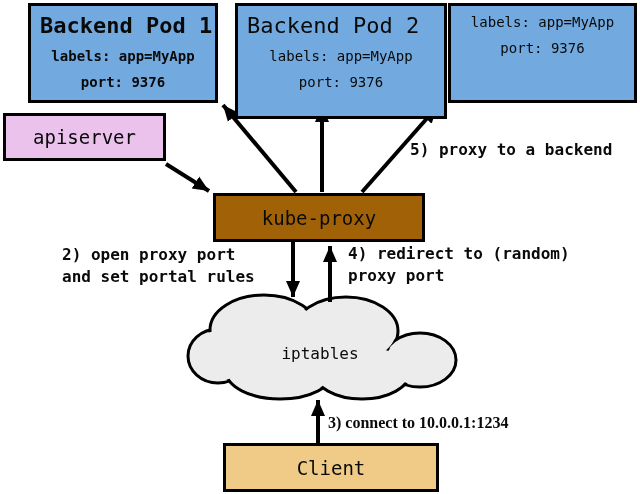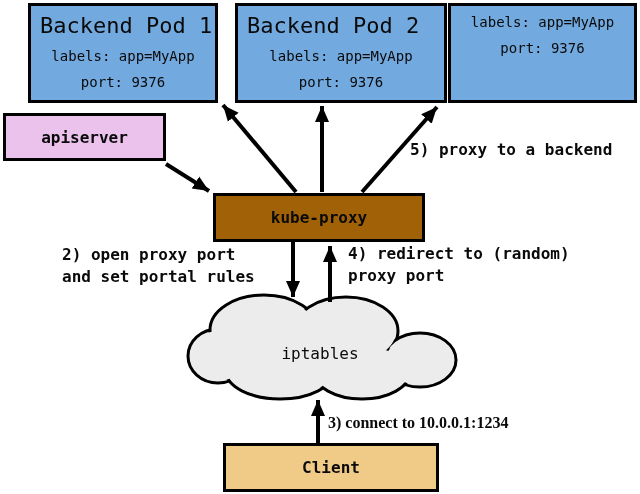"Backend Pod 1" .pod-1 { font-weight: none -> bold }
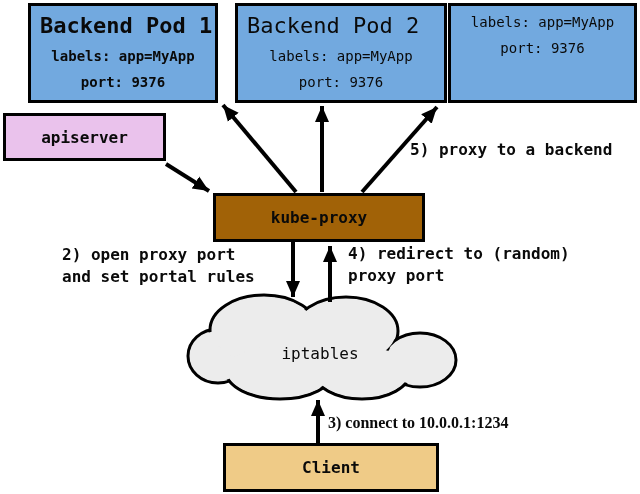"Backend Pod 2" .pod-2 { height: 100px -> 116px }
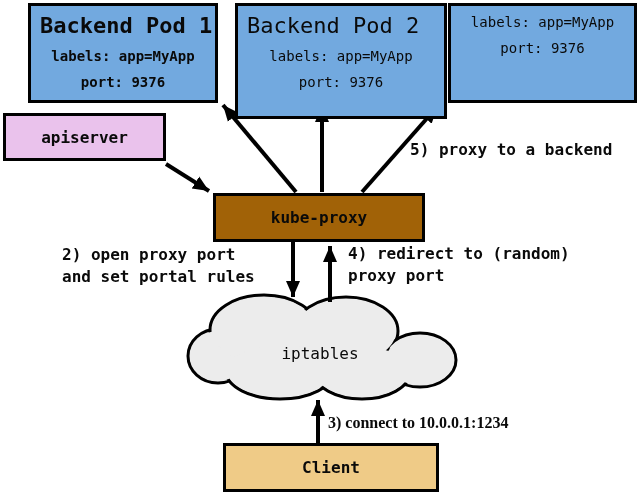"apiserver" .node-label { font-size: 16px -> 19px; font-weight: bold -> none }
